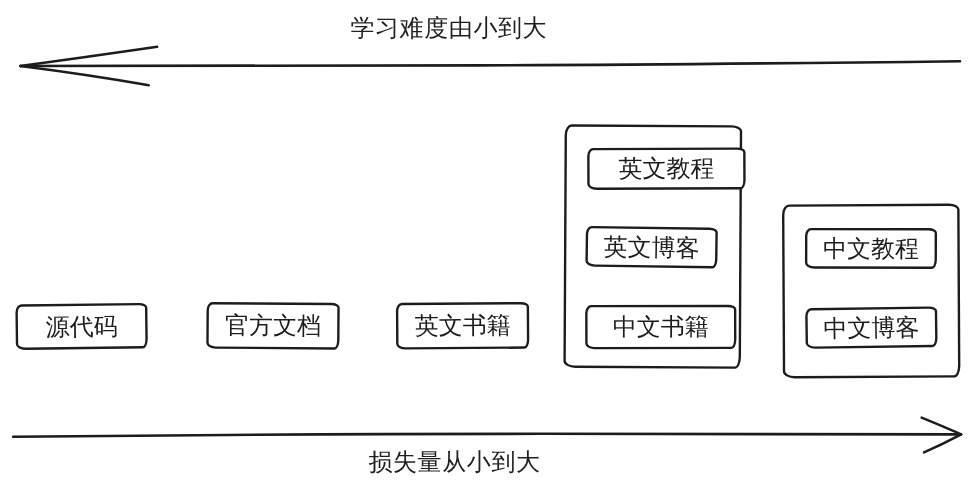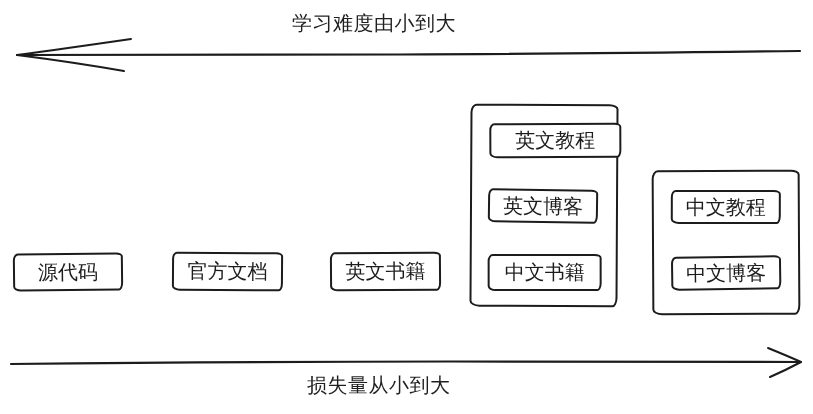"中文书籍" #box-cn-books { width: 114px -> 126px }
